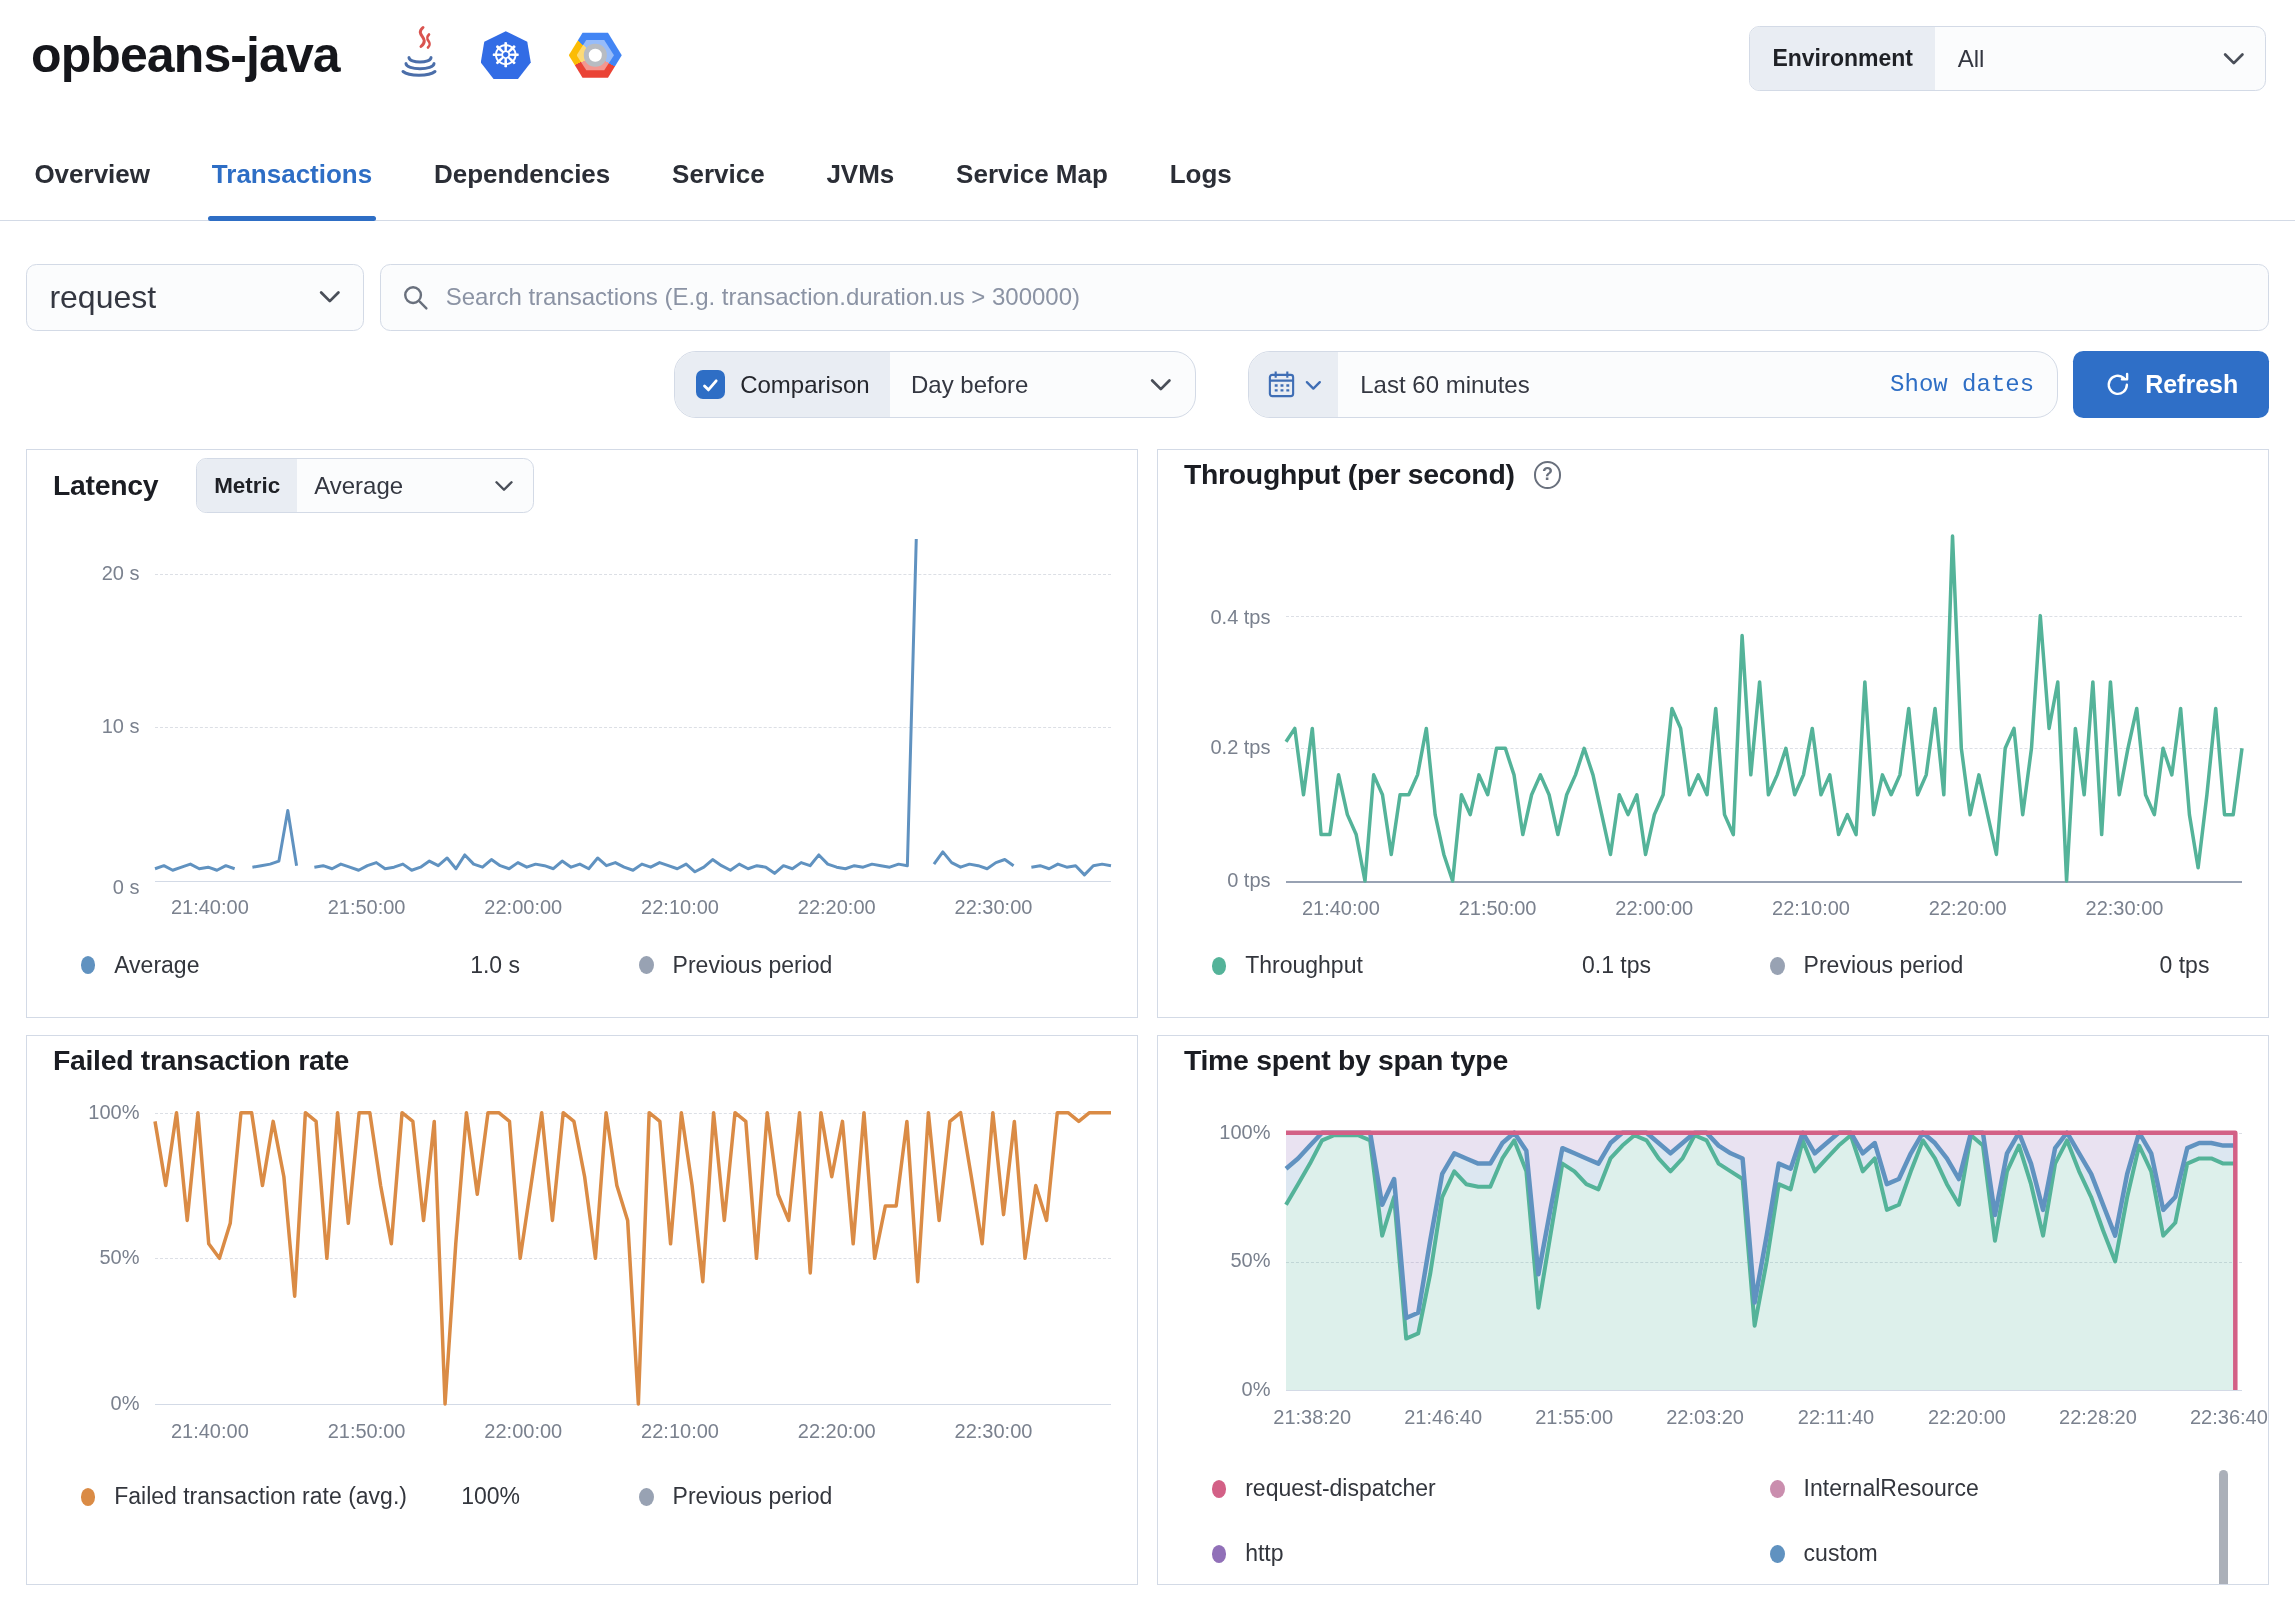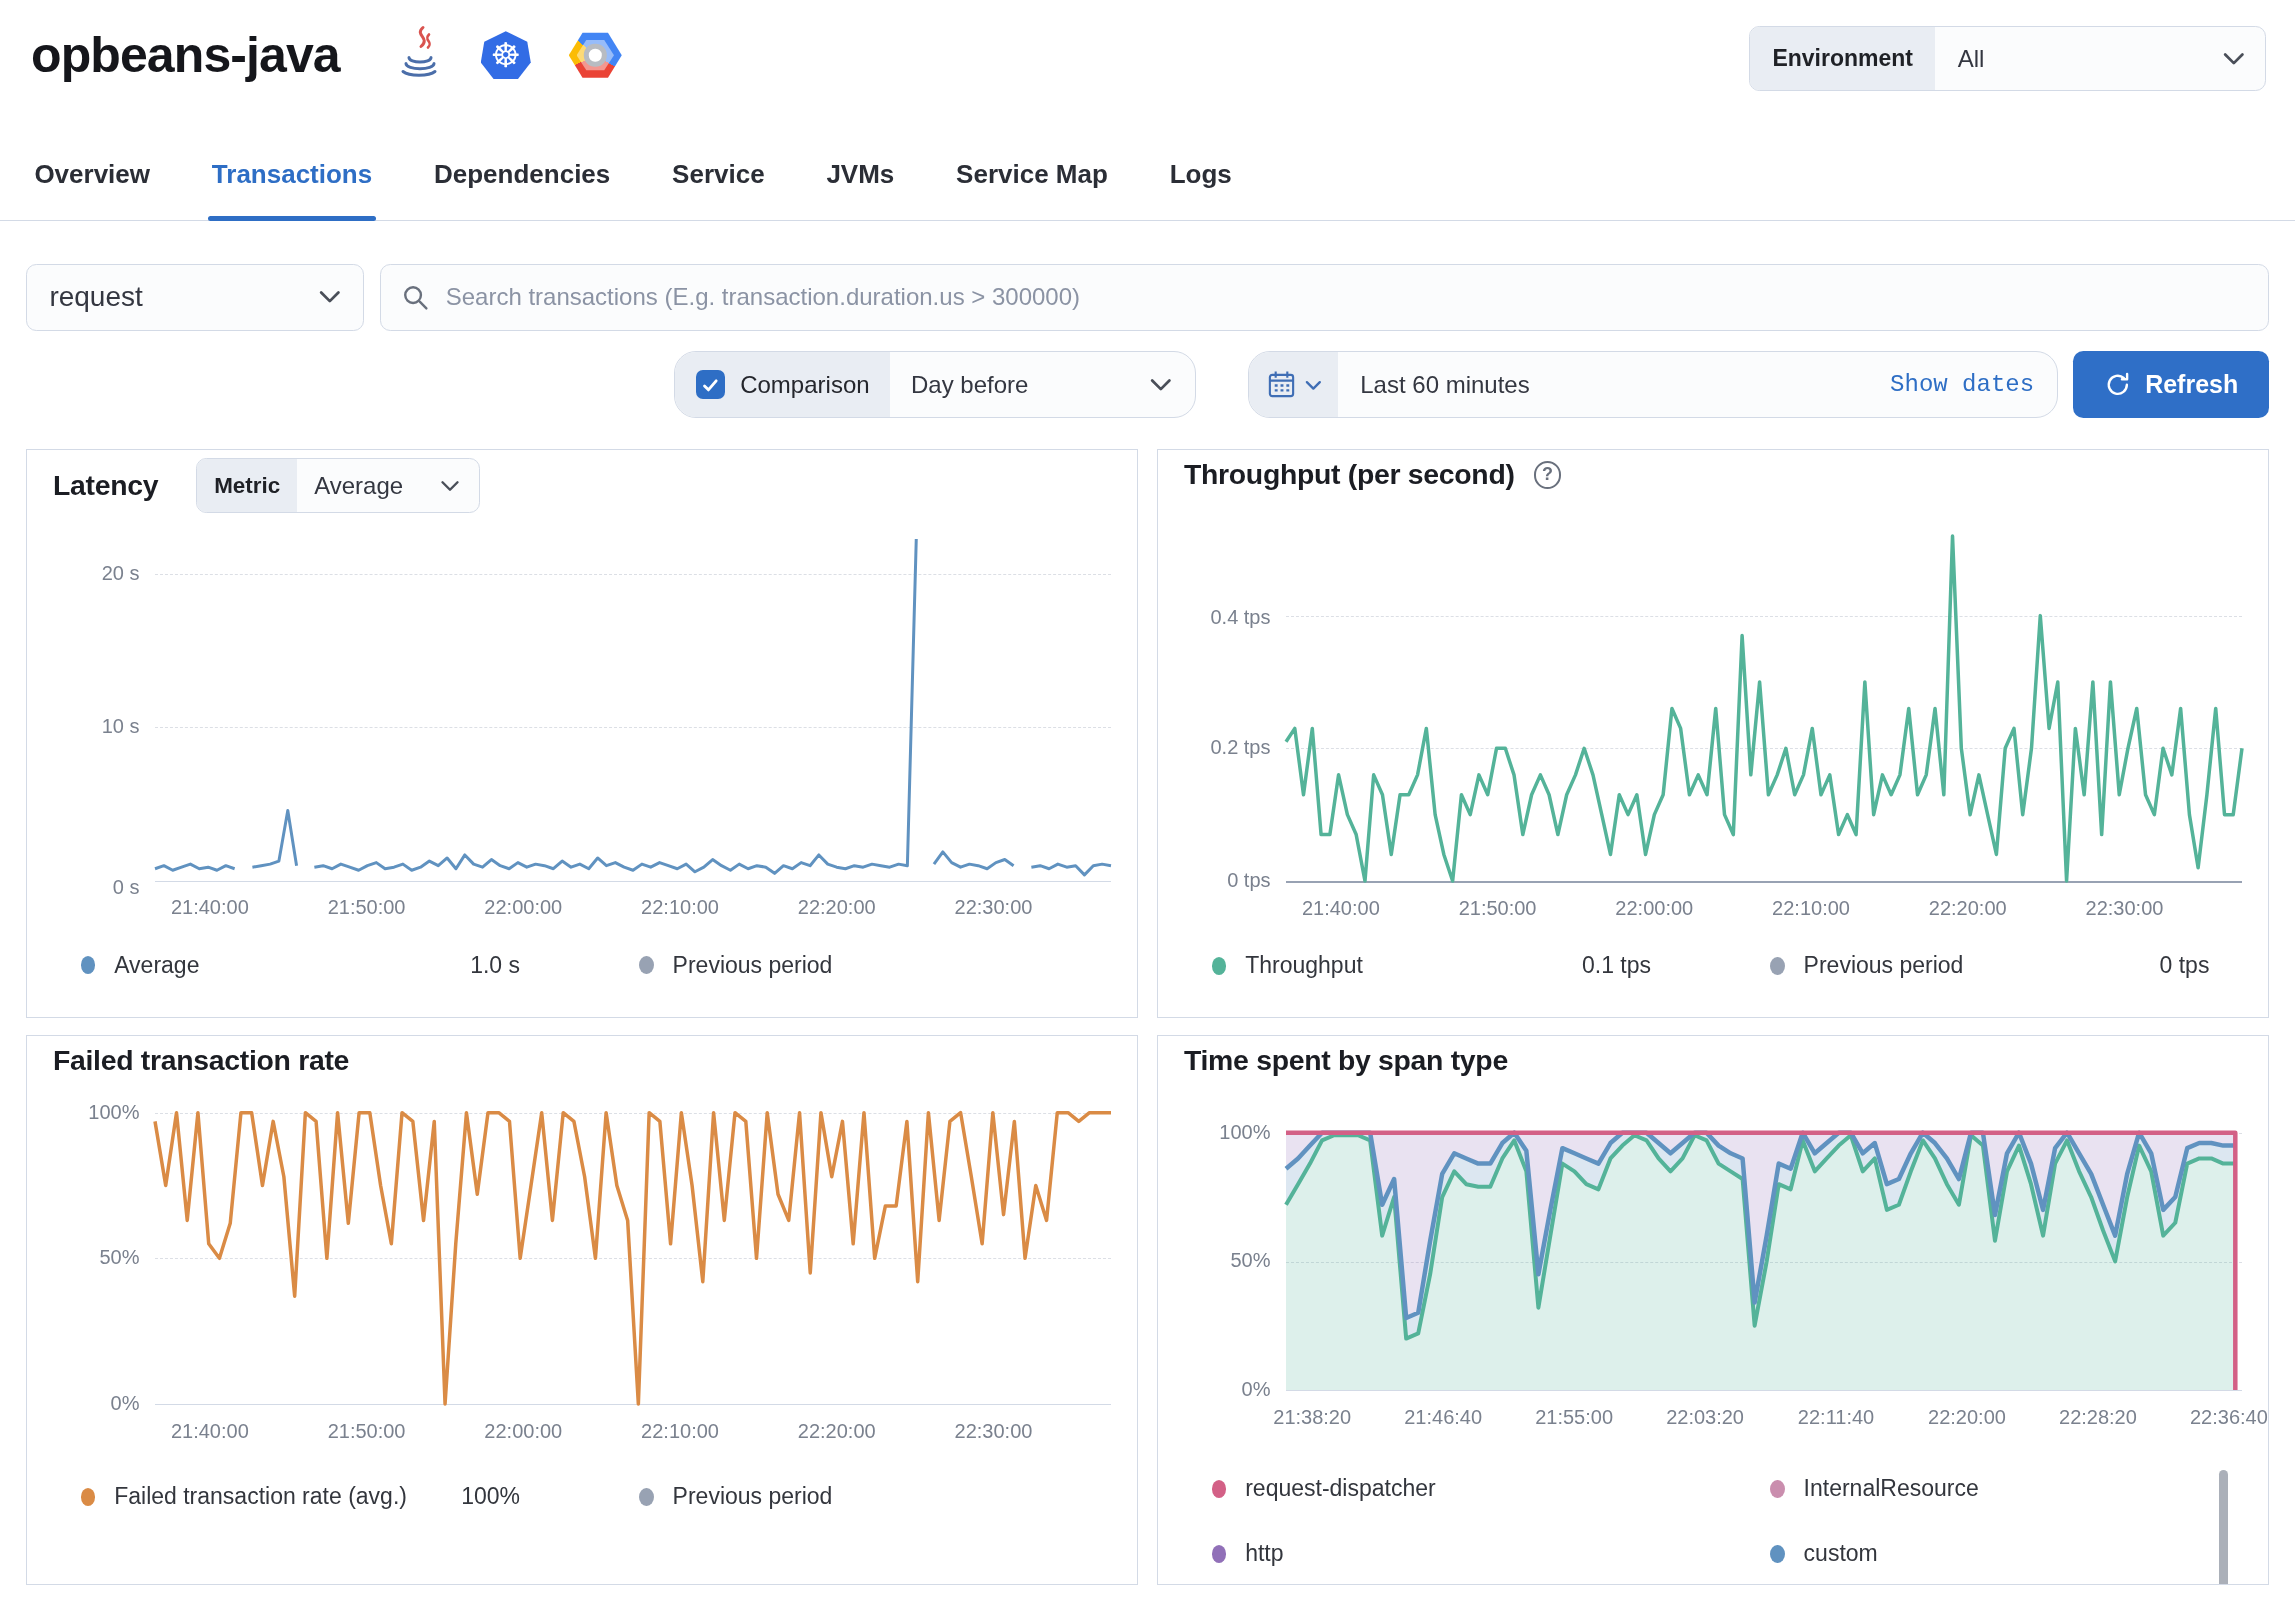"request" .select-box .sel-text { font-size: 28px -> 32px }
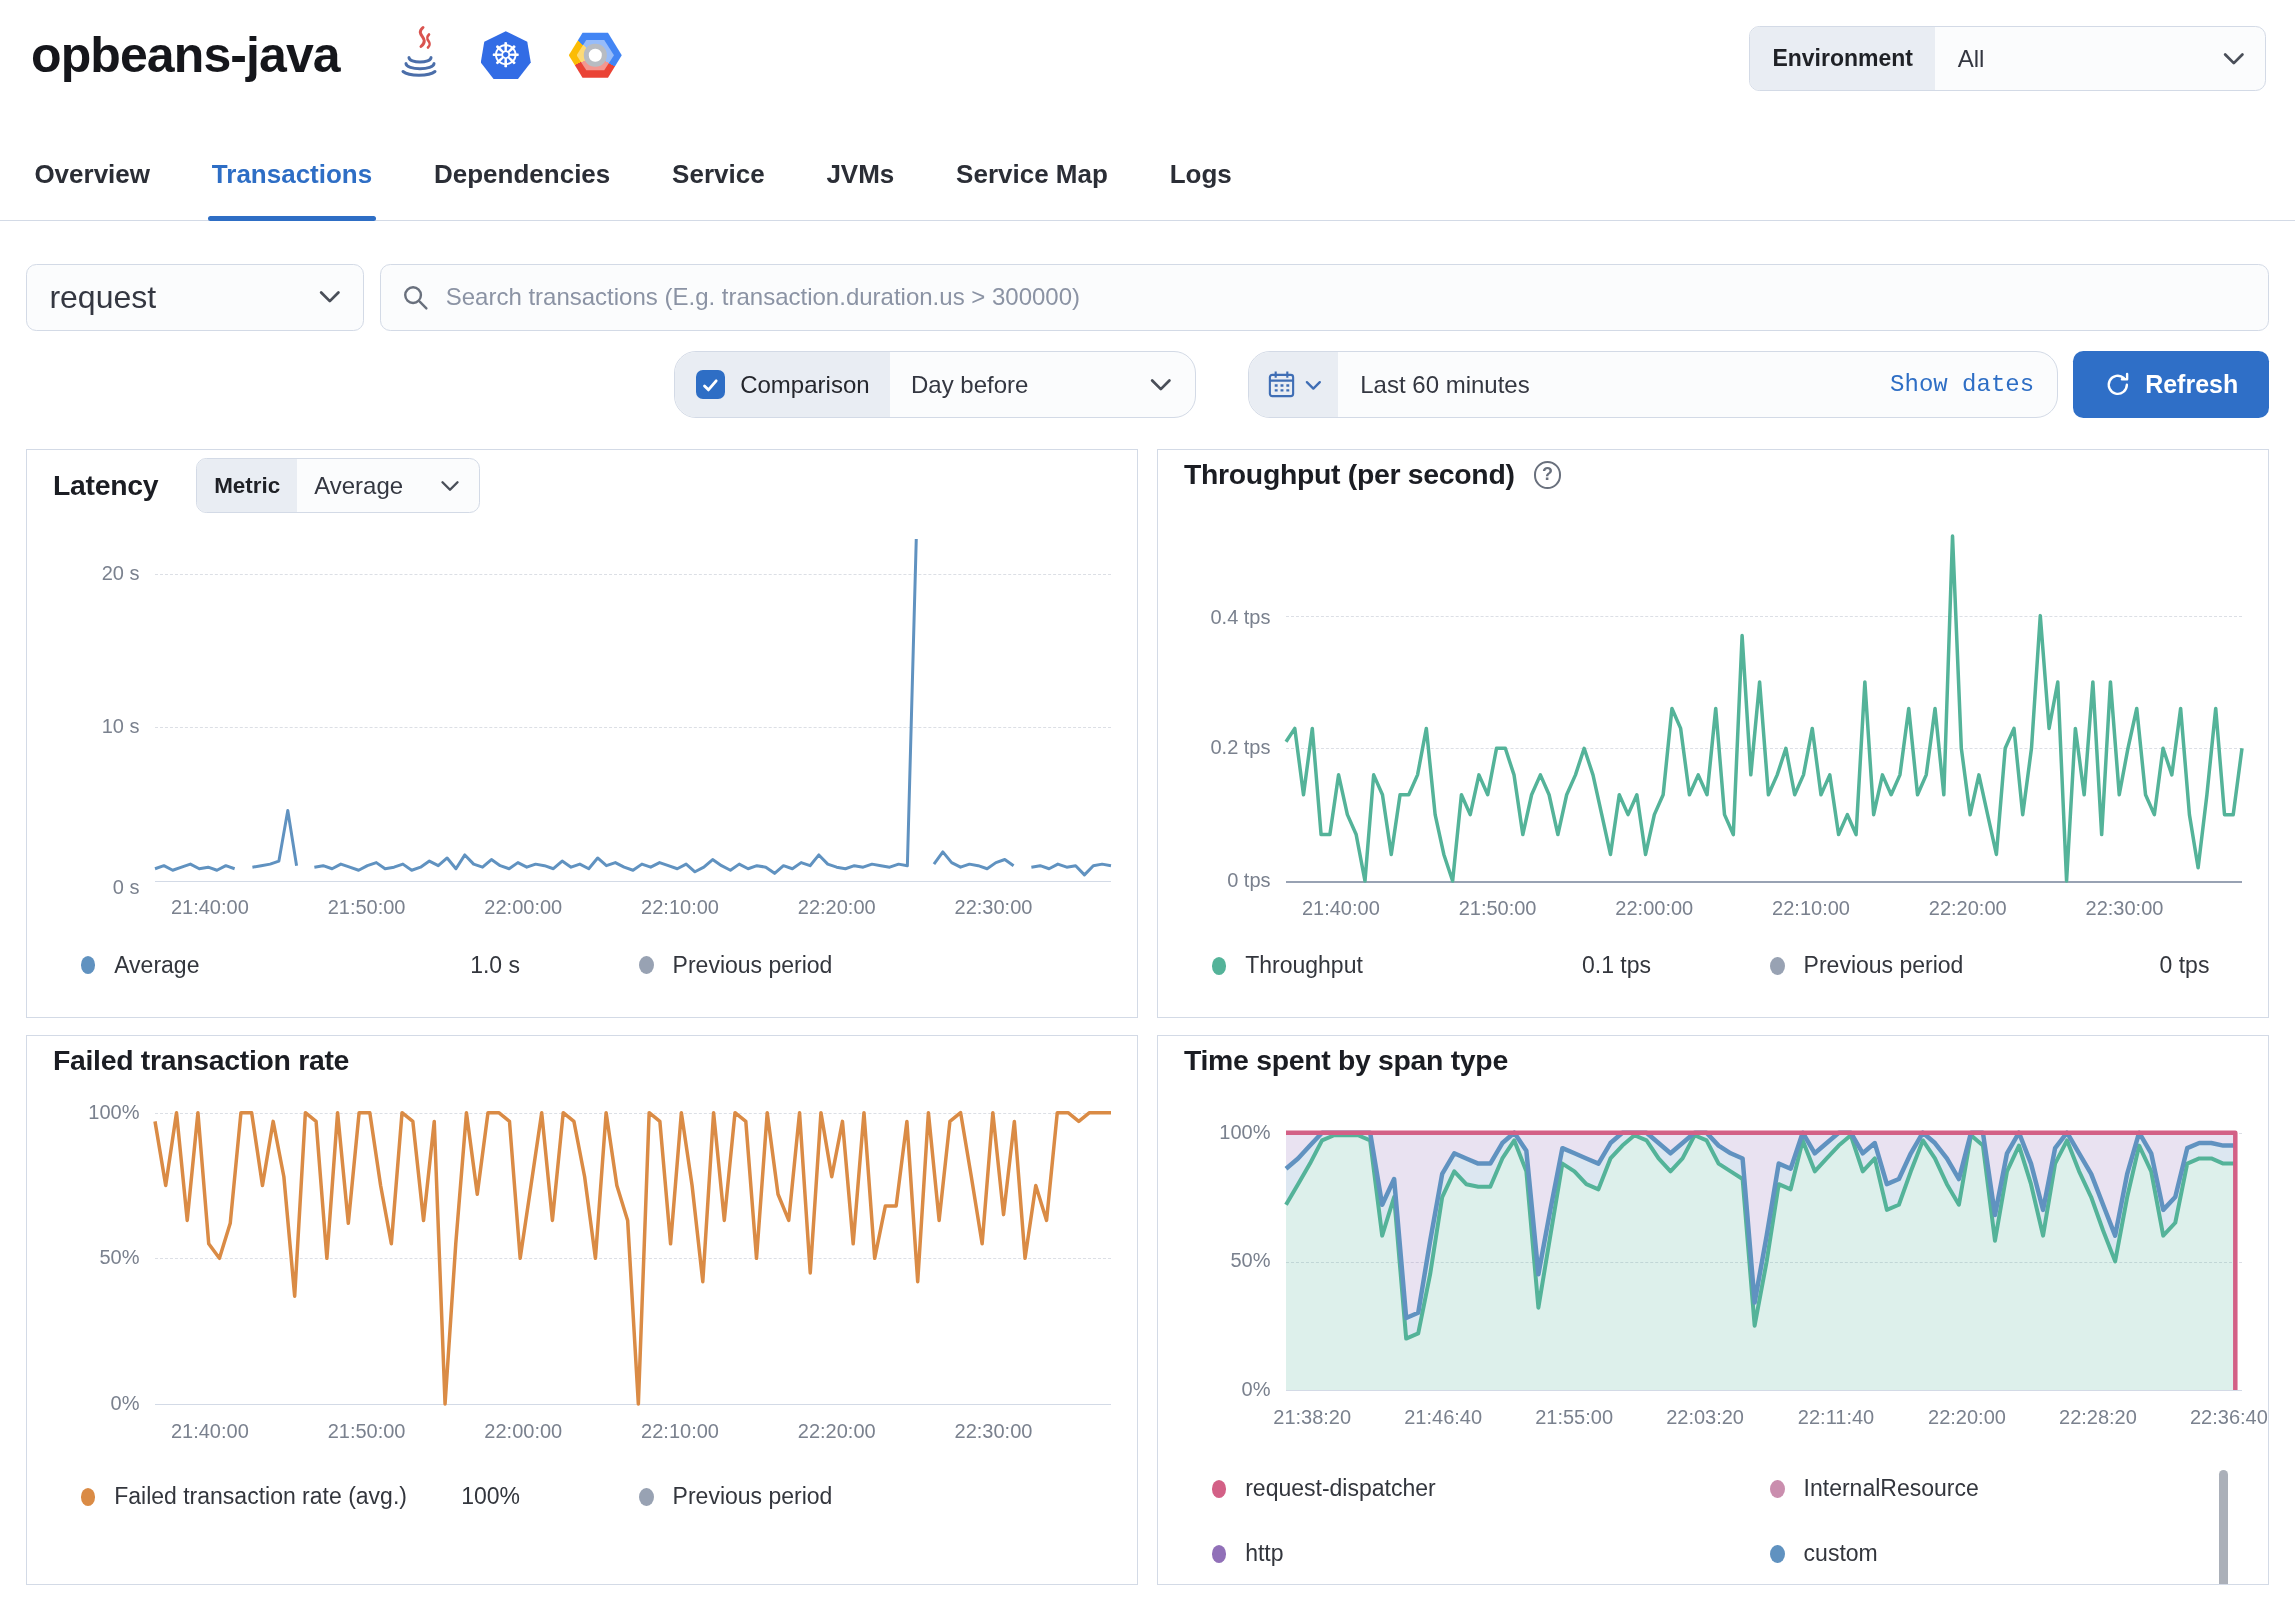"Metric" .metric-control { width: 284px -> 338px }
